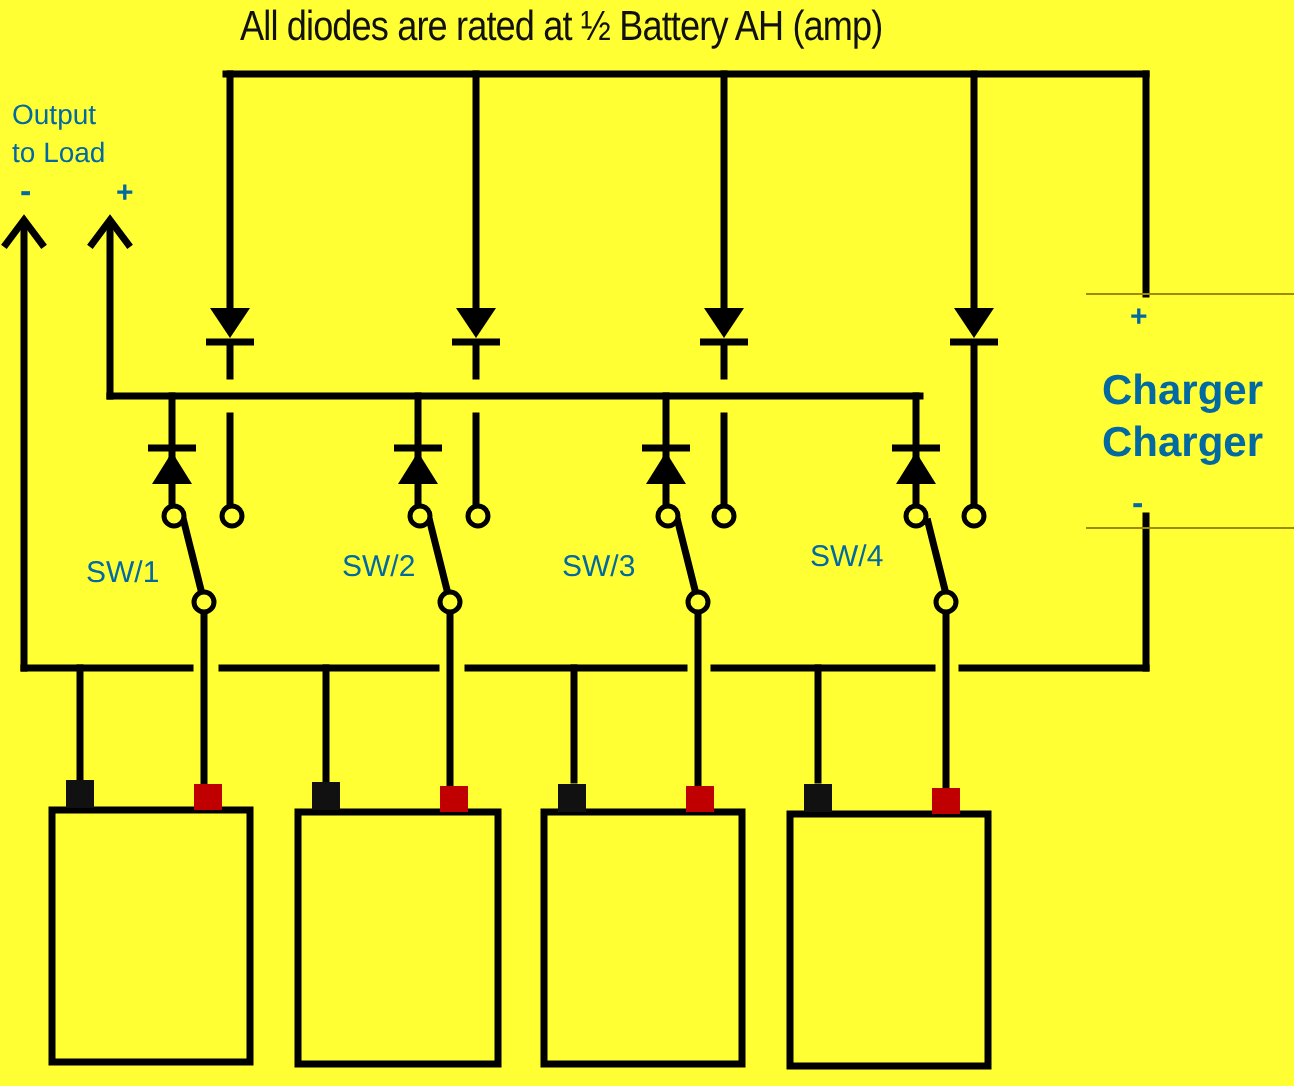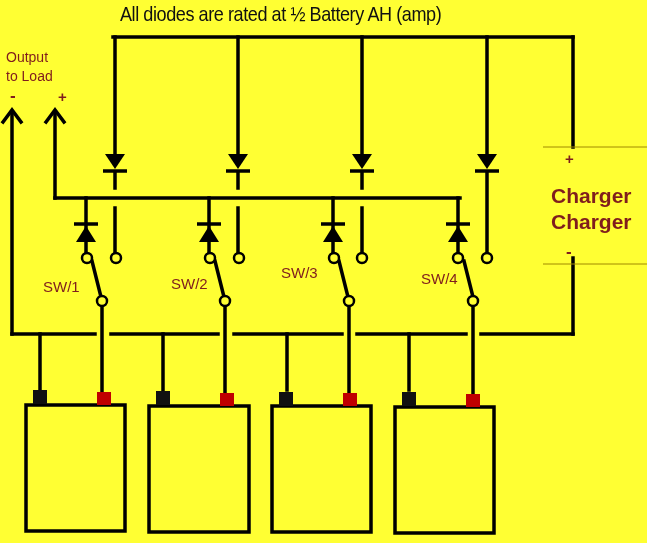"Output" .lbl { color: #7f1d1d -> #0369a1 }
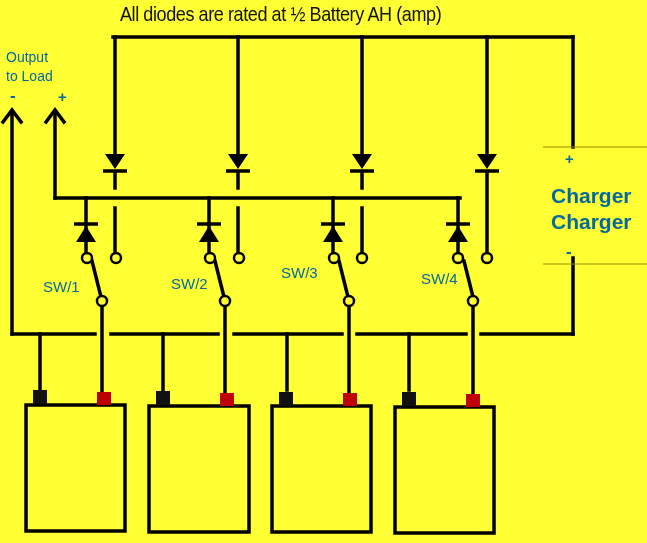"SW/3" div.lbl { top: 264px -> 275px }
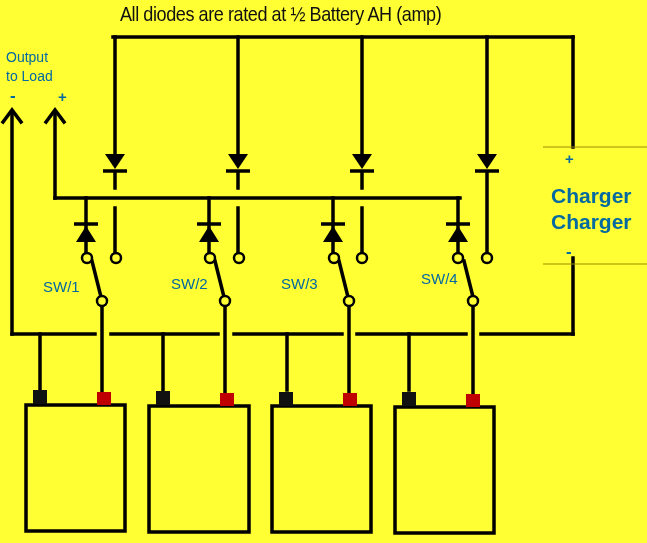"SW/4" div.lbl { margin-left: 16px -> none }
